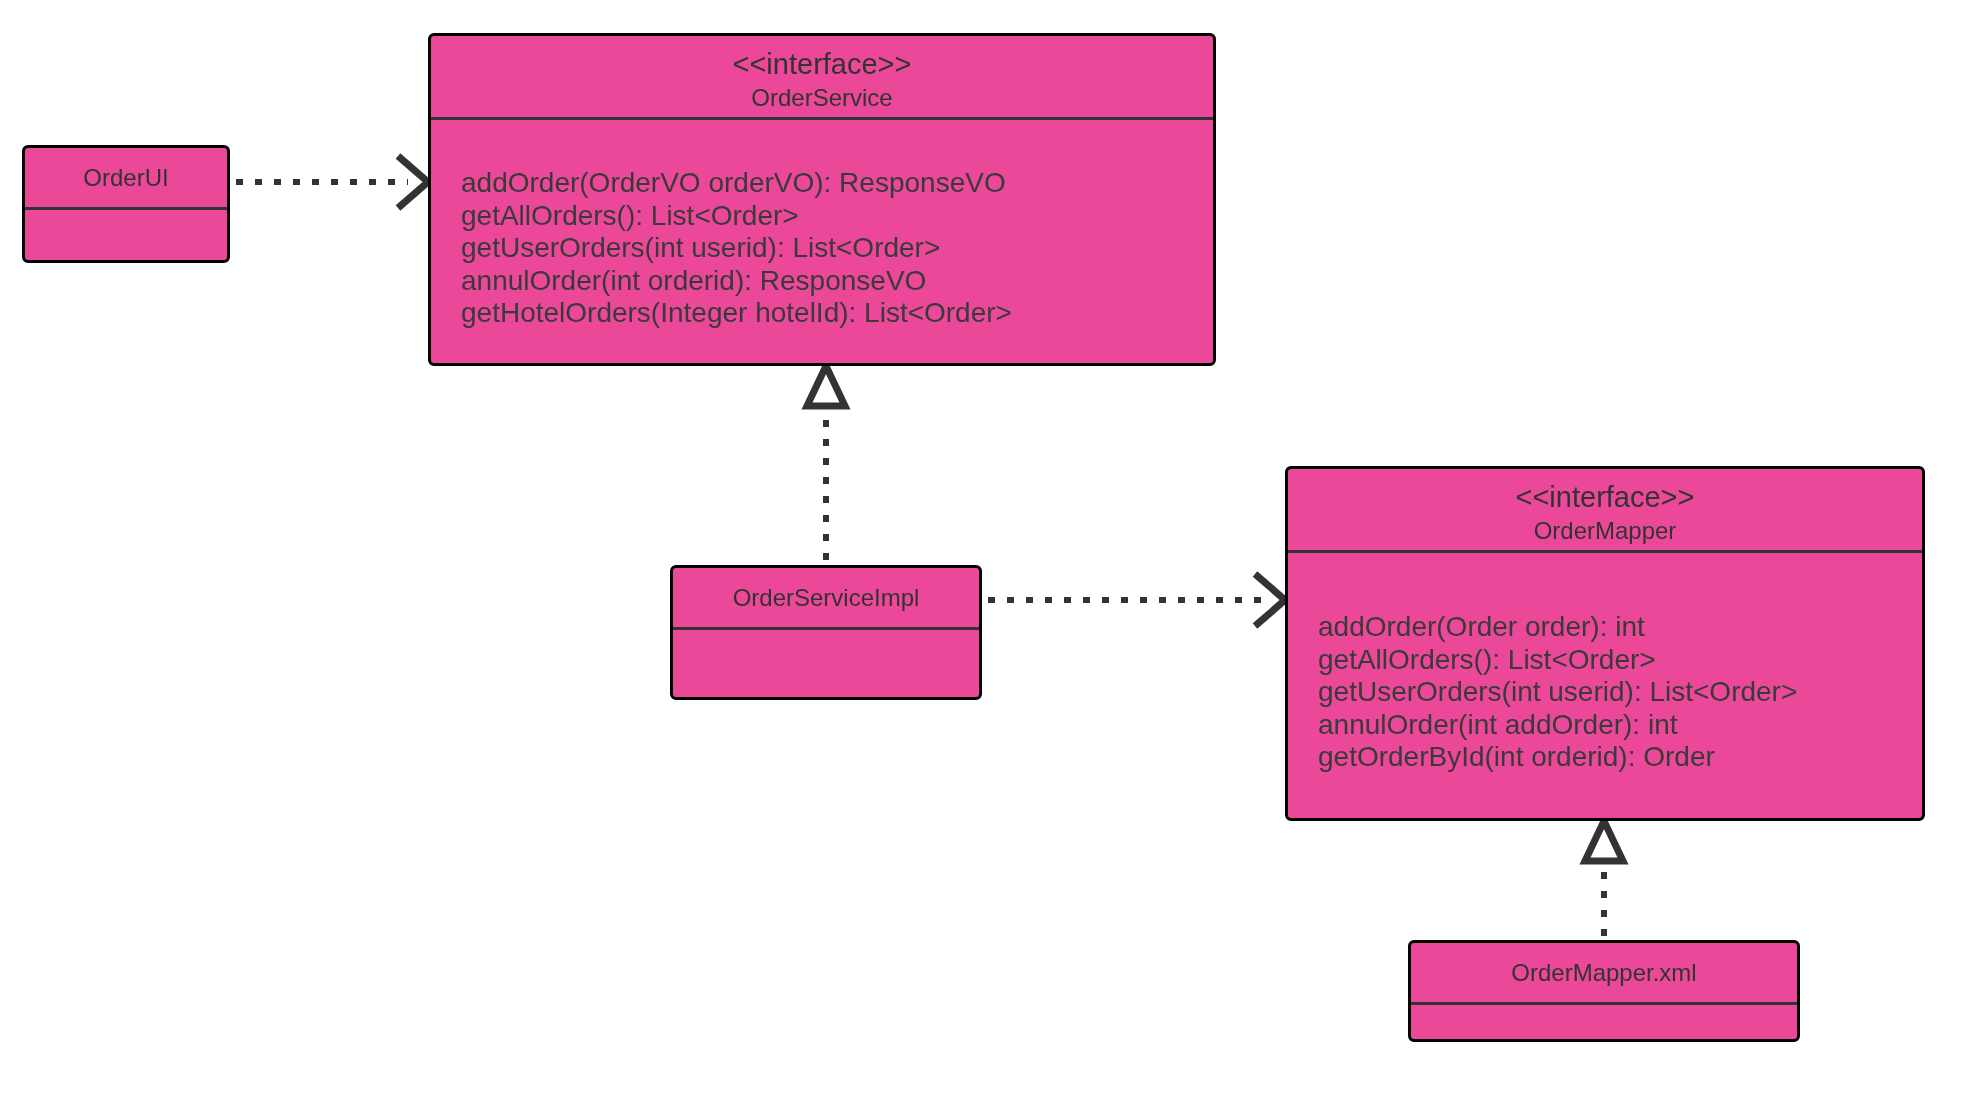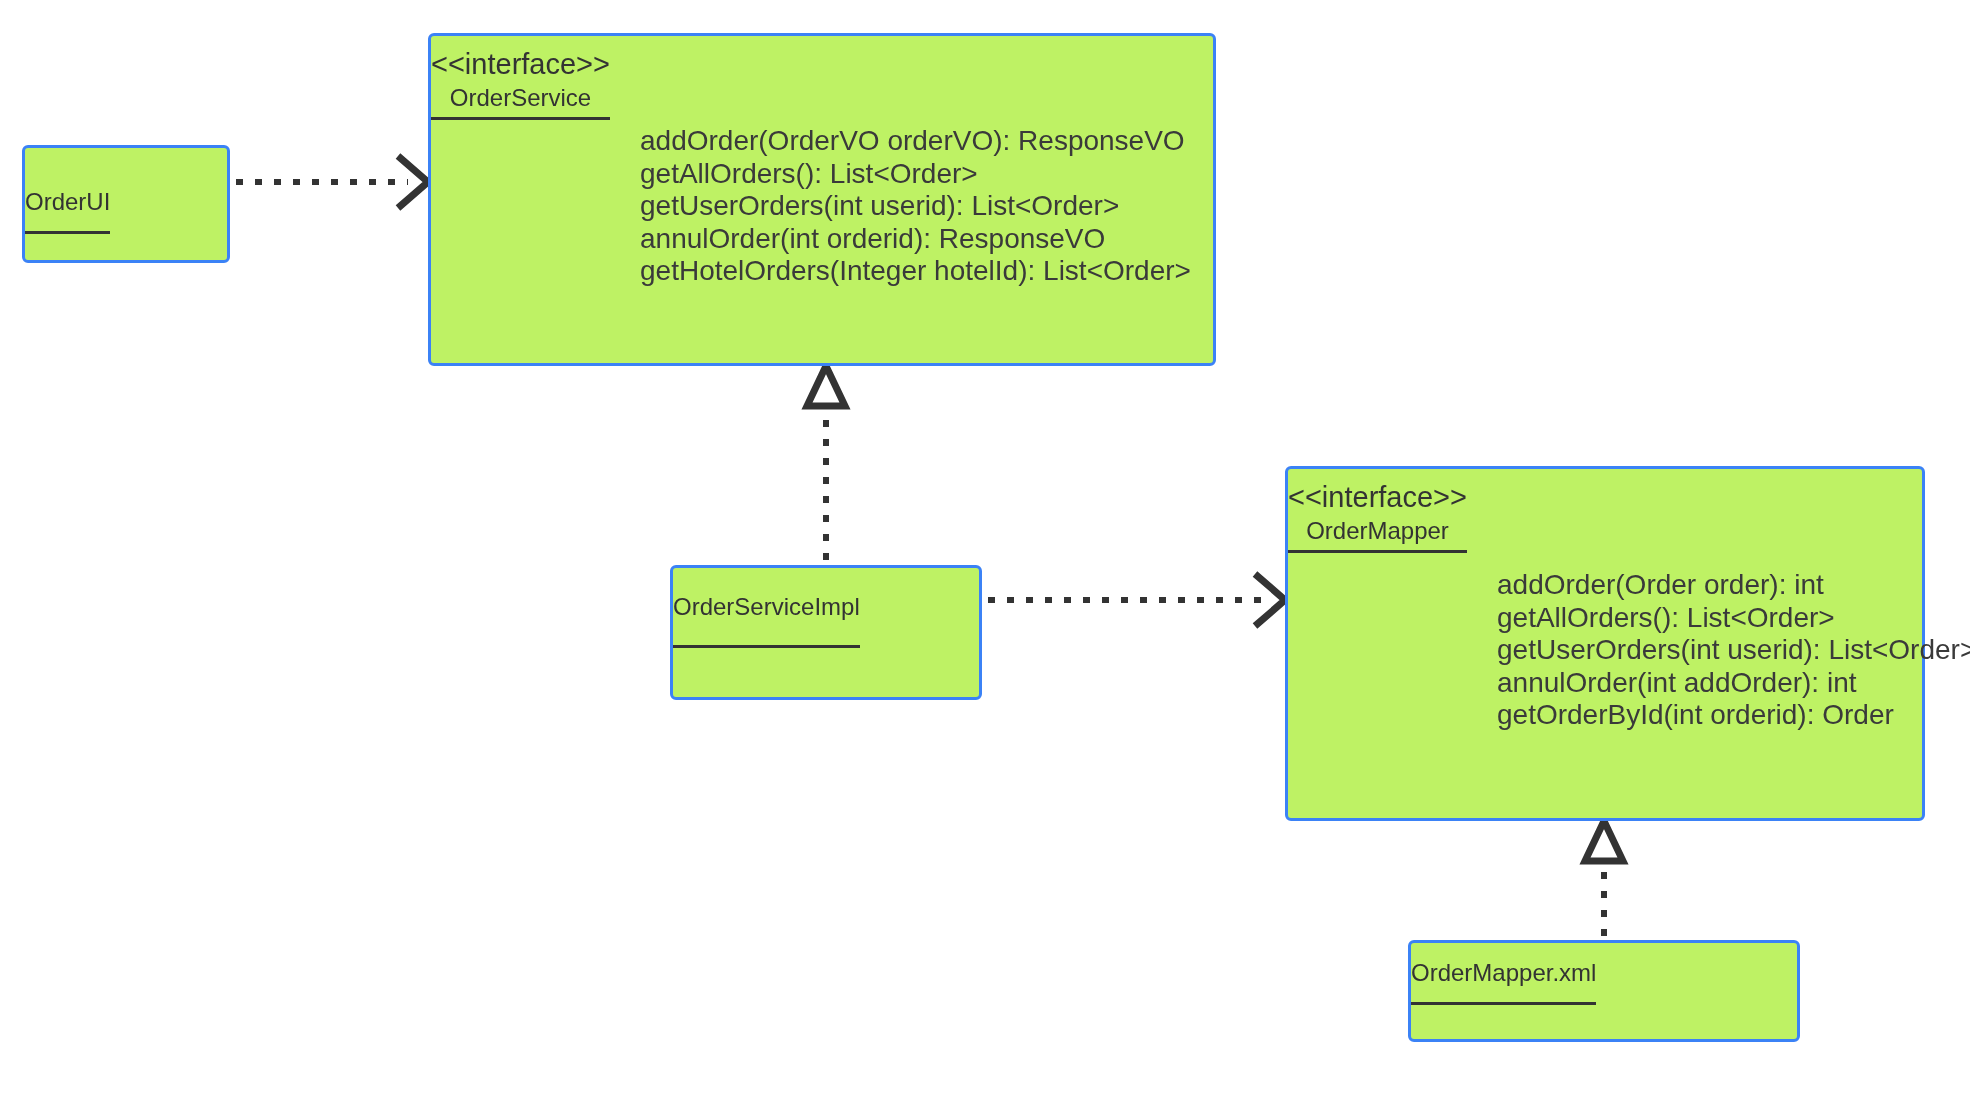"<<interface>>" .uml-box { background: #bef264 -> #ec4899; border: 3px solid #3b82f6 -> 3px solid #000000; flex-direction: row -> column }
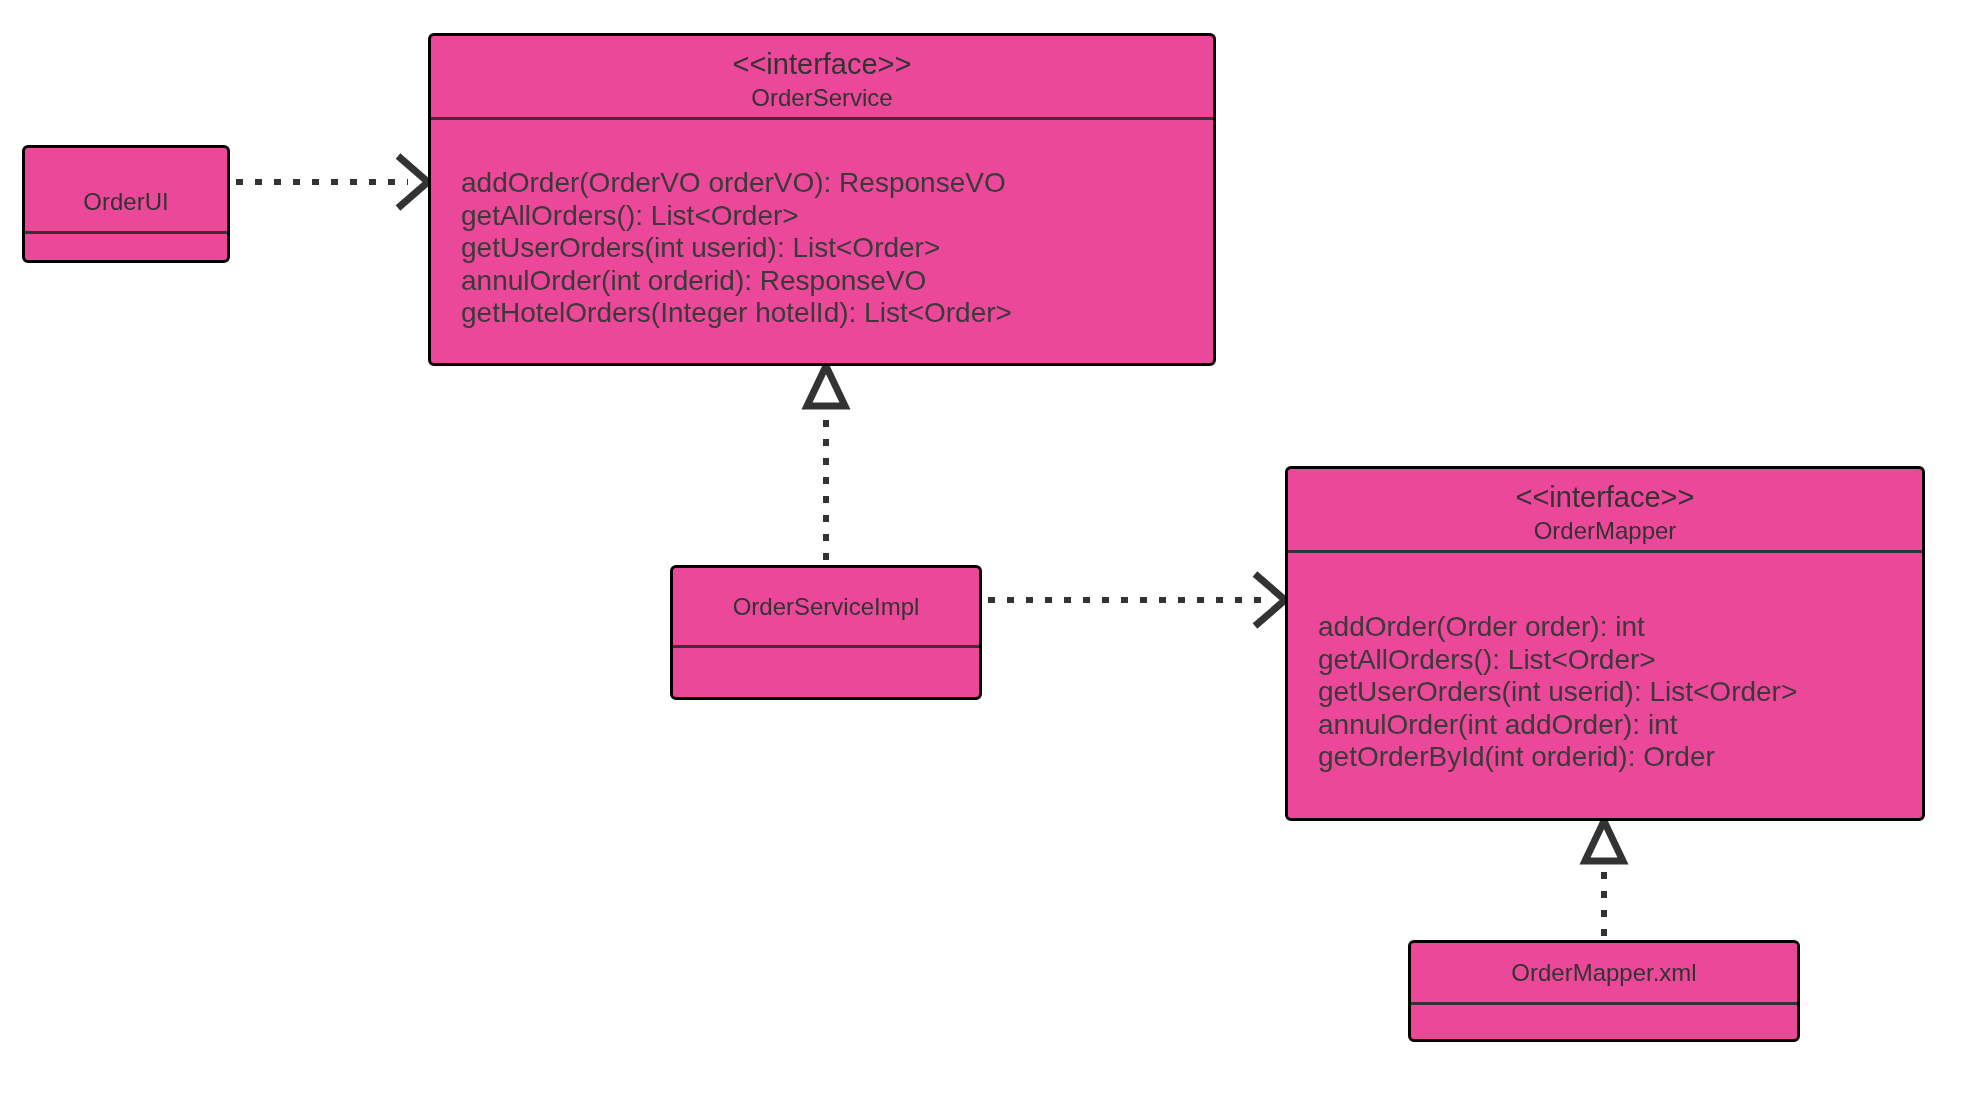"OrderUI" #box-orderui .compartment-header { margin-top: 24px -> none }
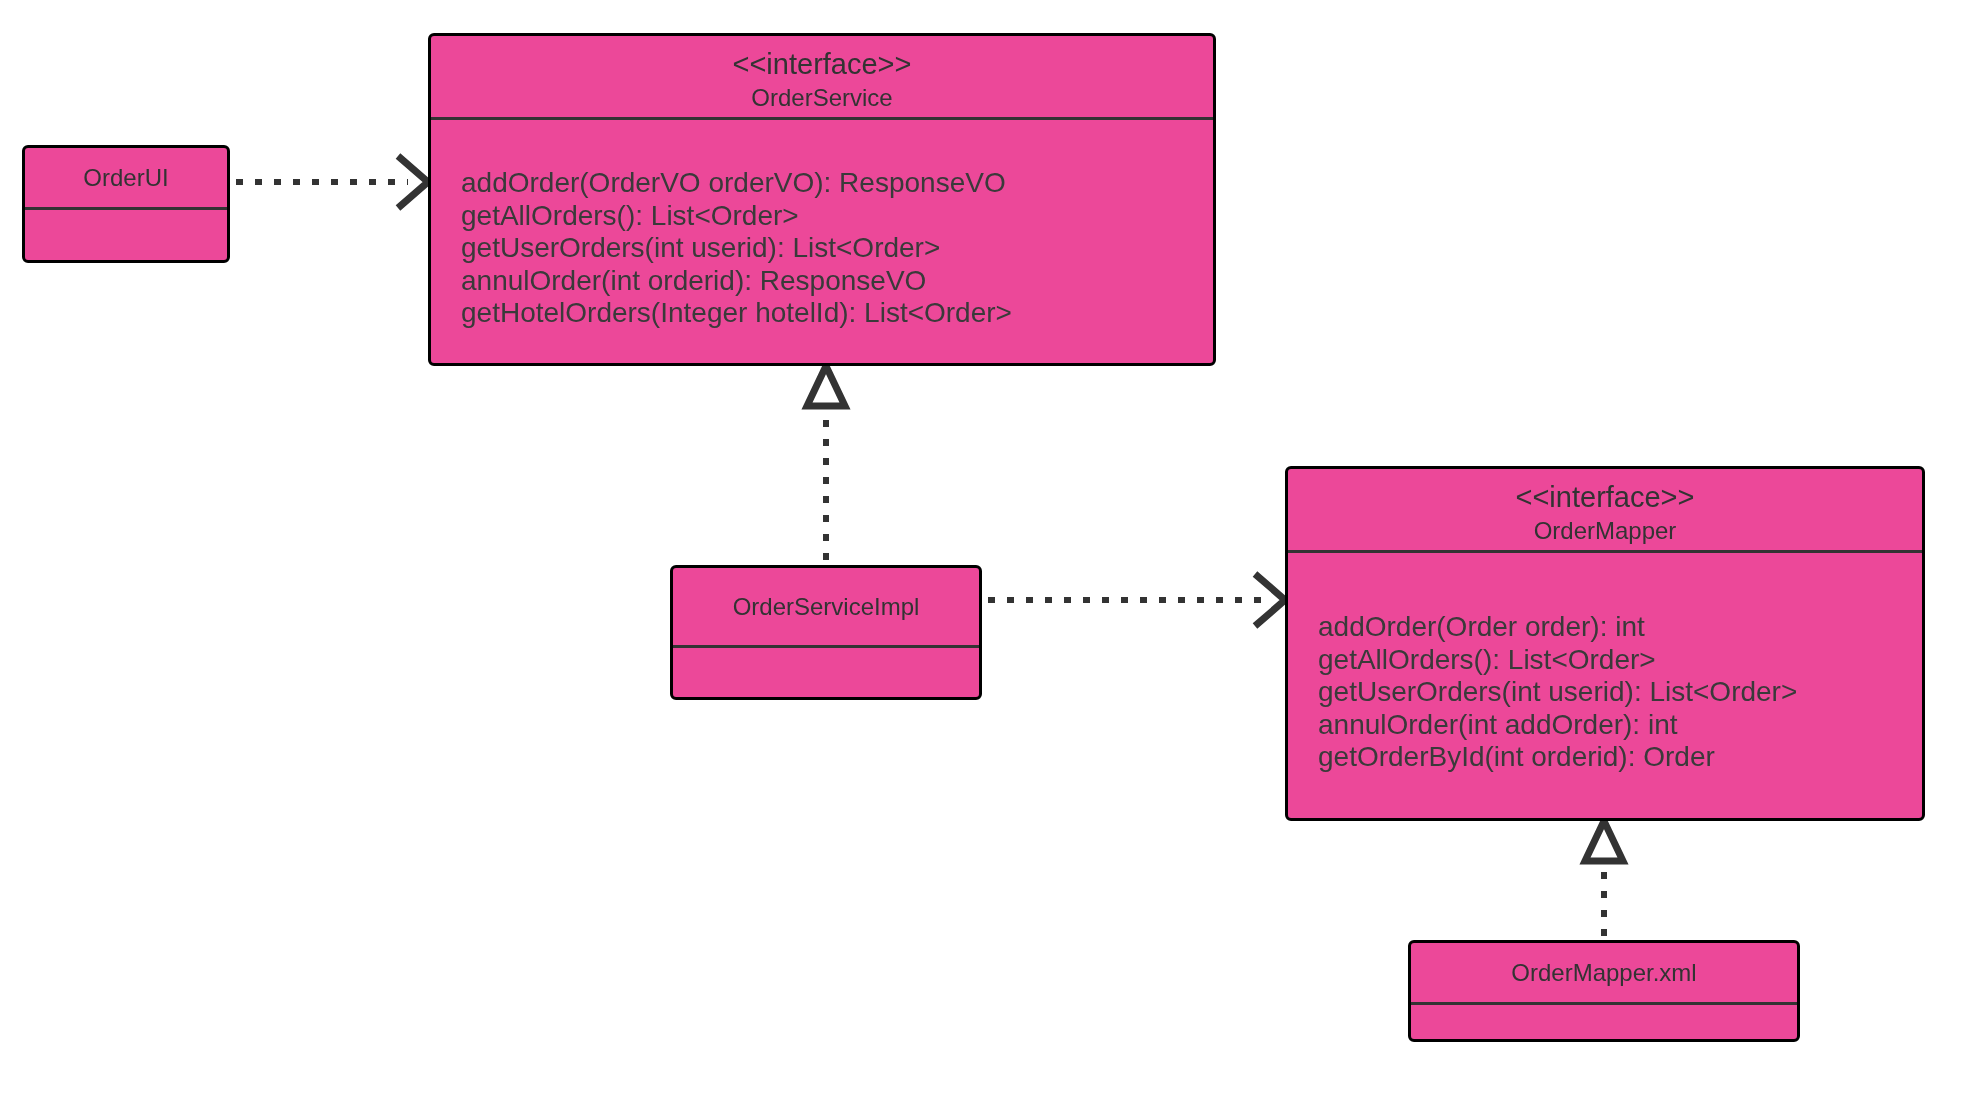"OrderServiceImpl" #box-orderserviceimpl .compartment-header { height: 80px -> 62px }
